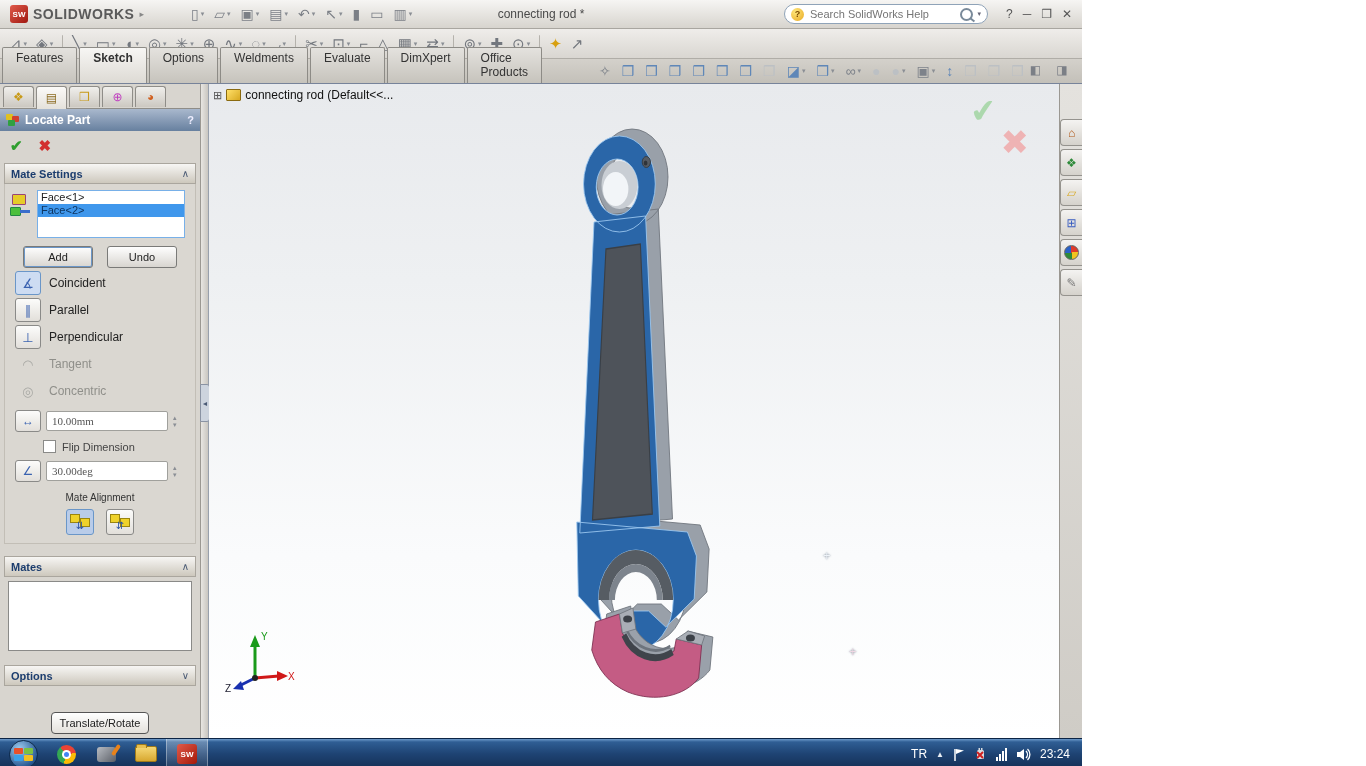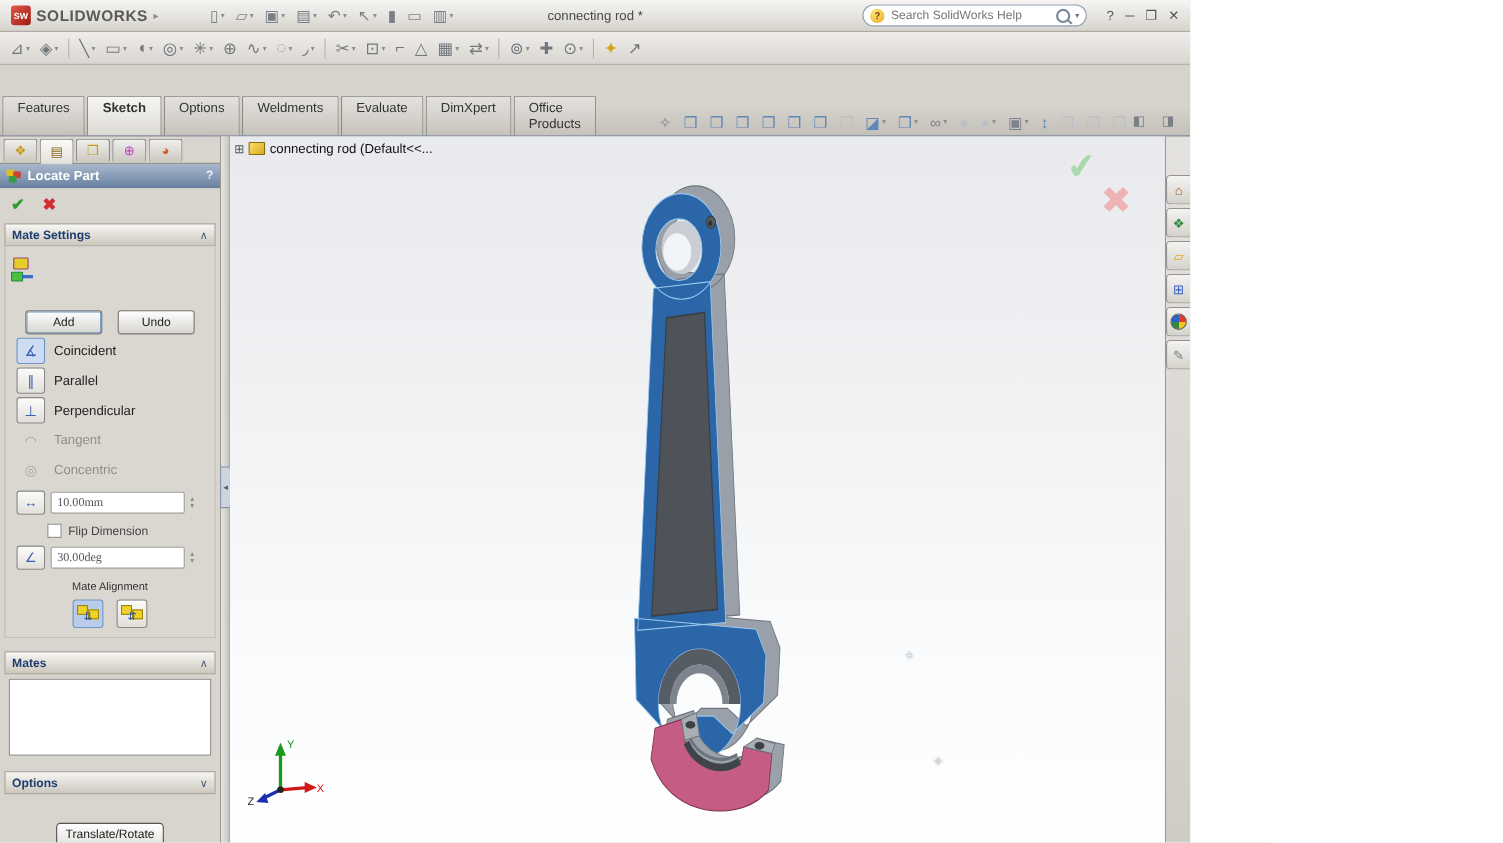"Features" .tabrow { margin-top: 40px -> none }
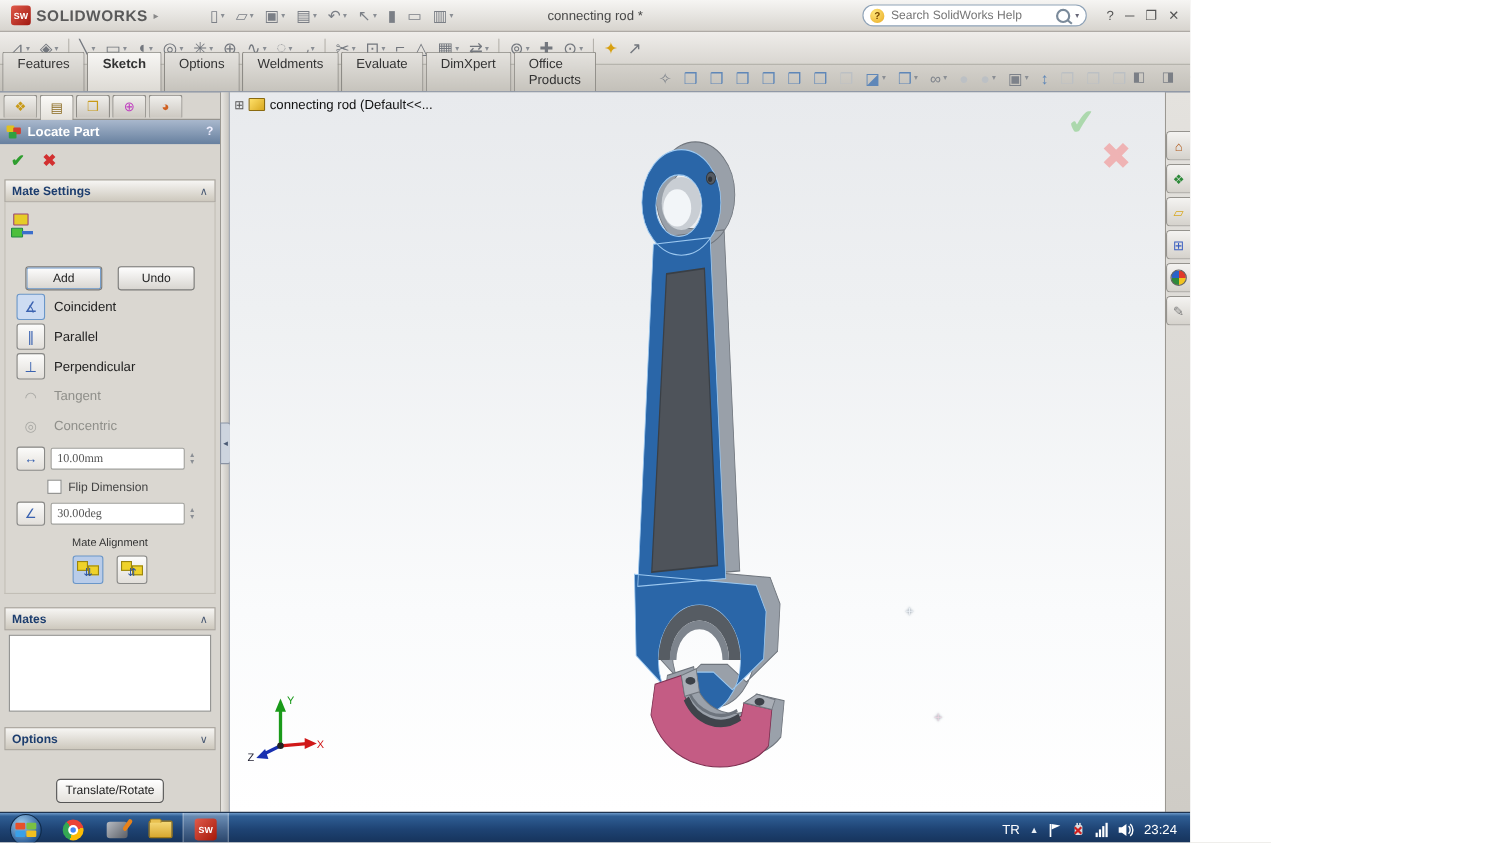"Face<1>" div.listbox { html: none -> <div> <div>Face&lt;1&gt;</div> <div>Face&lt;2&gt;</div> </div> }
